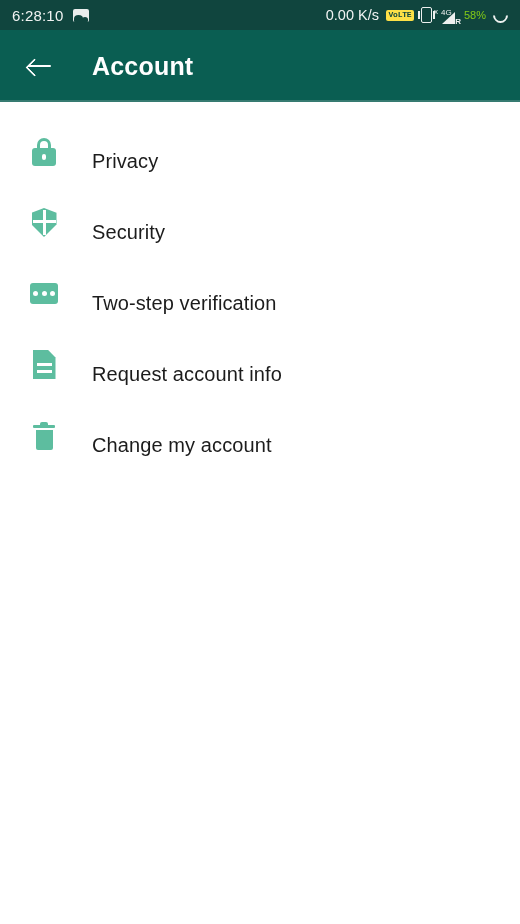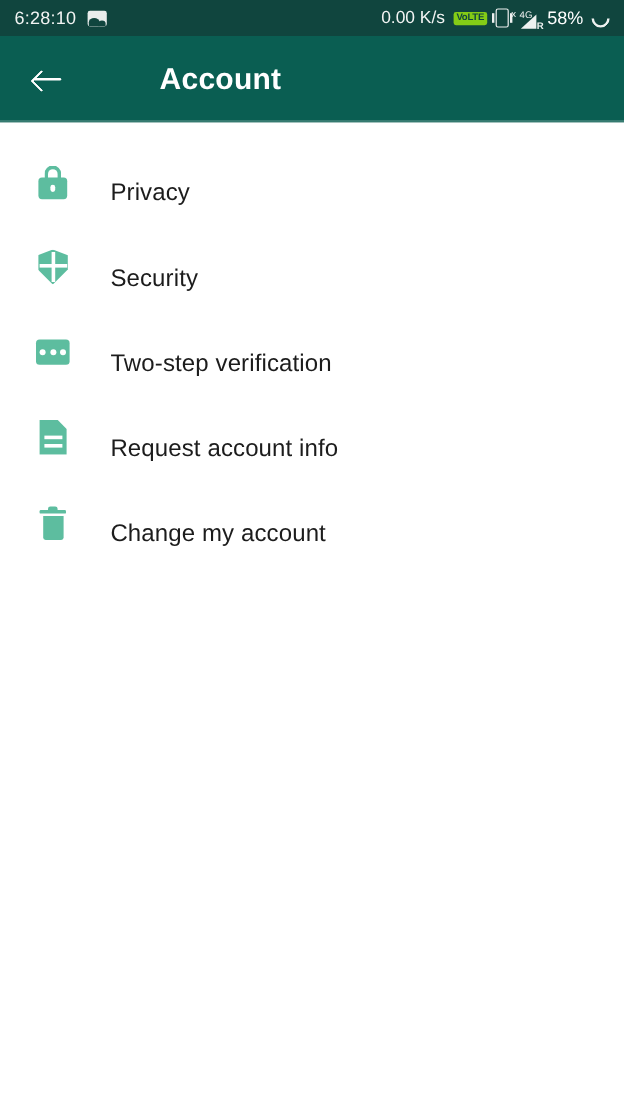"VoLTE" .volte-badge { background: #84cc16 -> #fde047; font-family: none -> Liberation Mono, monospace }
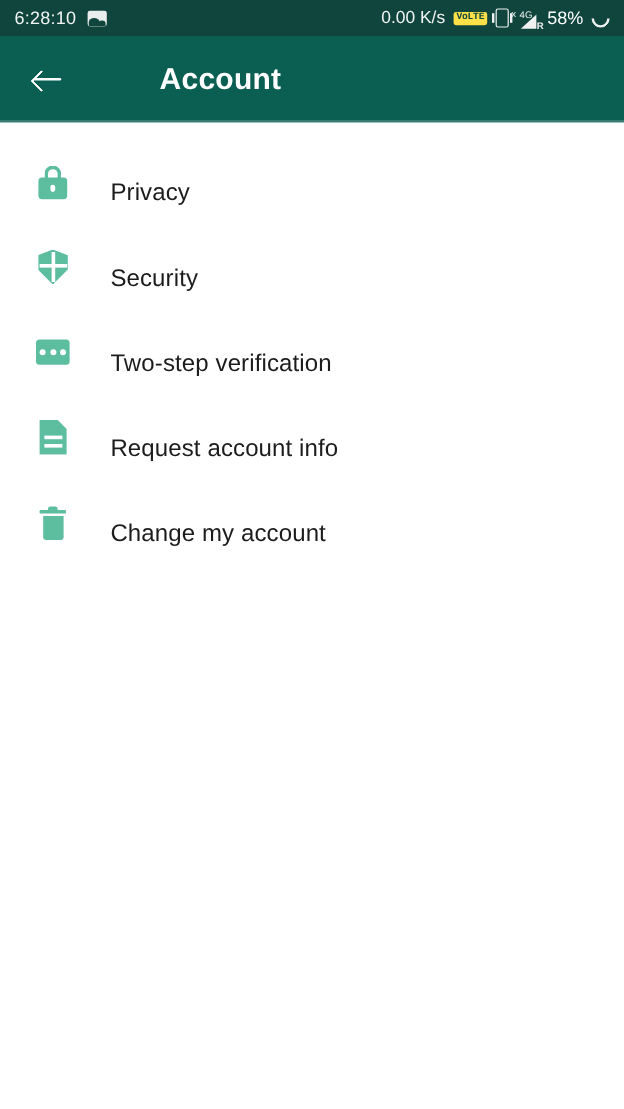"58%" .battery-pct { color: #ffffff -> #84cc16; font-size: 15px -> 11px }
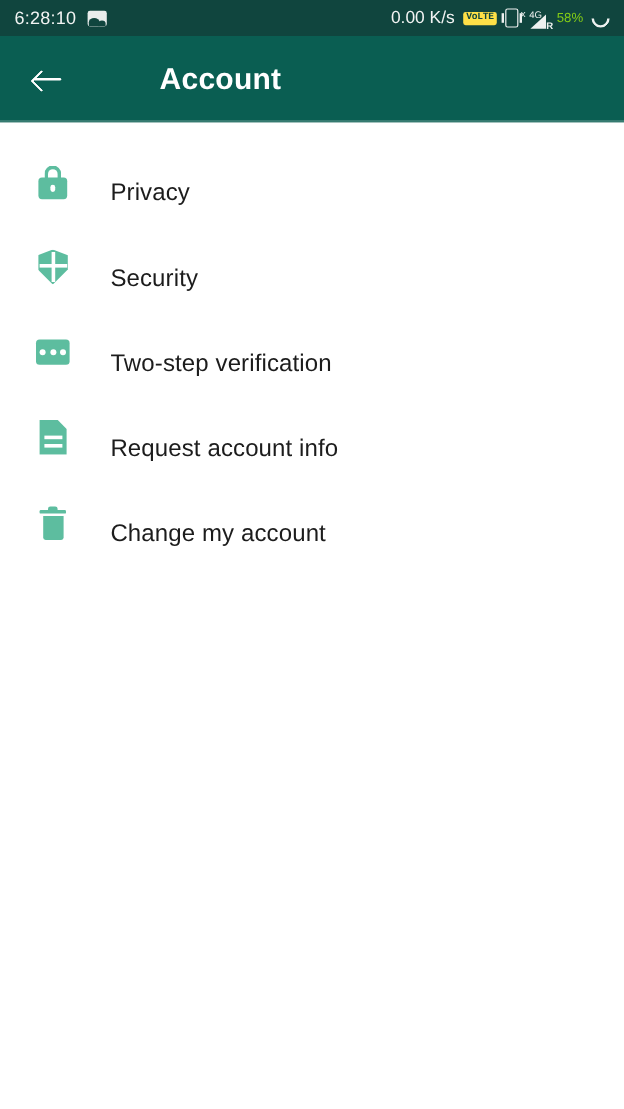"Account" .app-bar { gap: 41px -> none }
